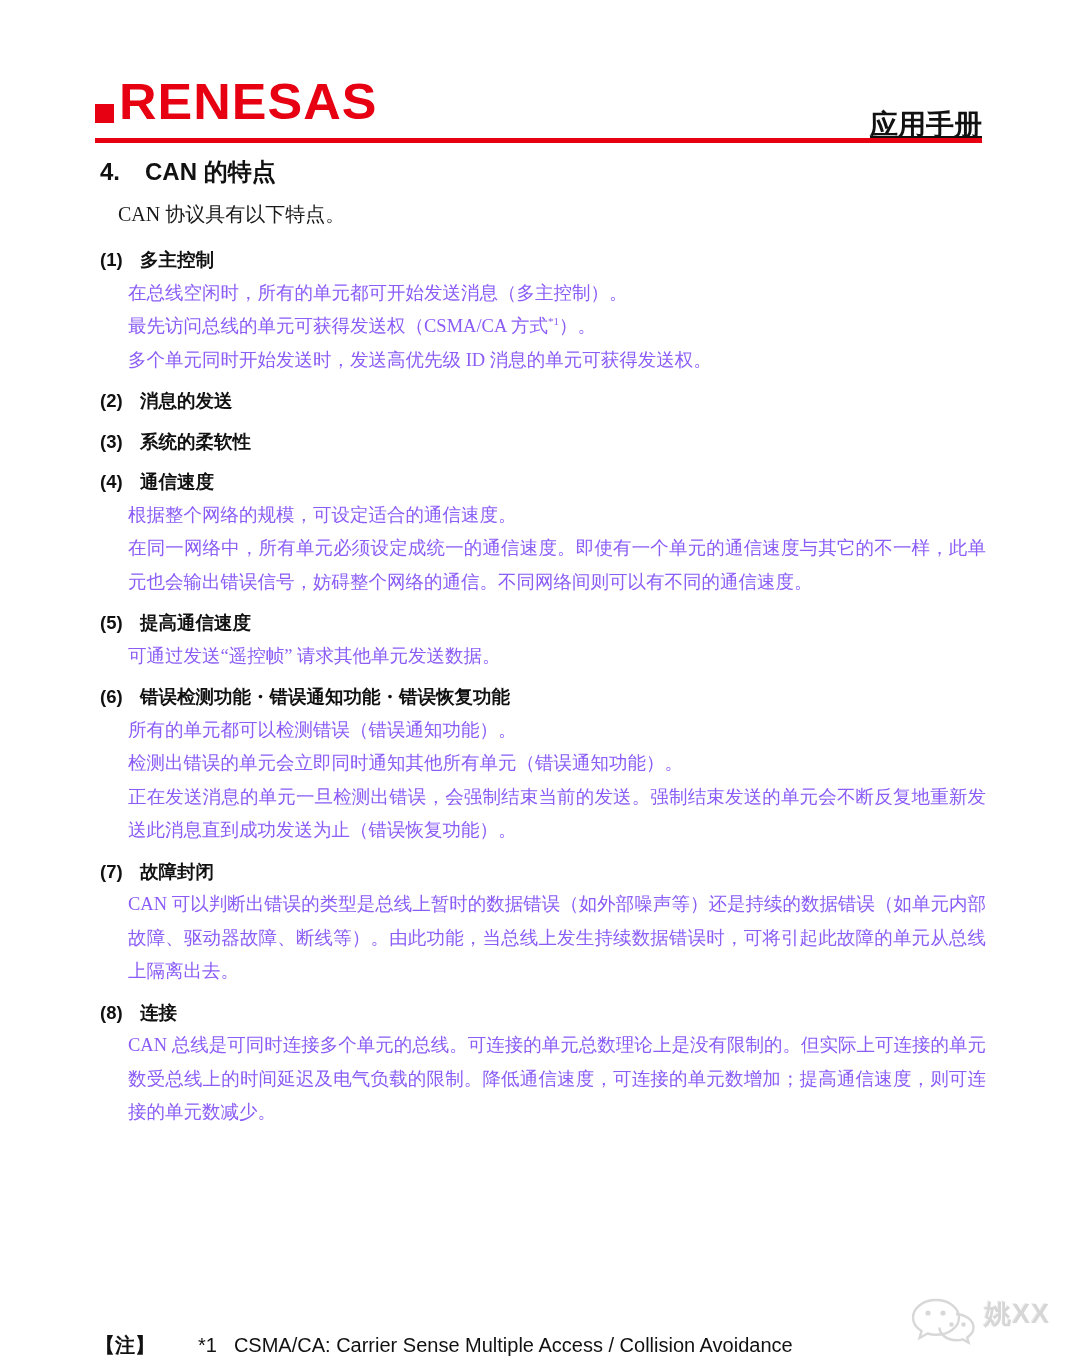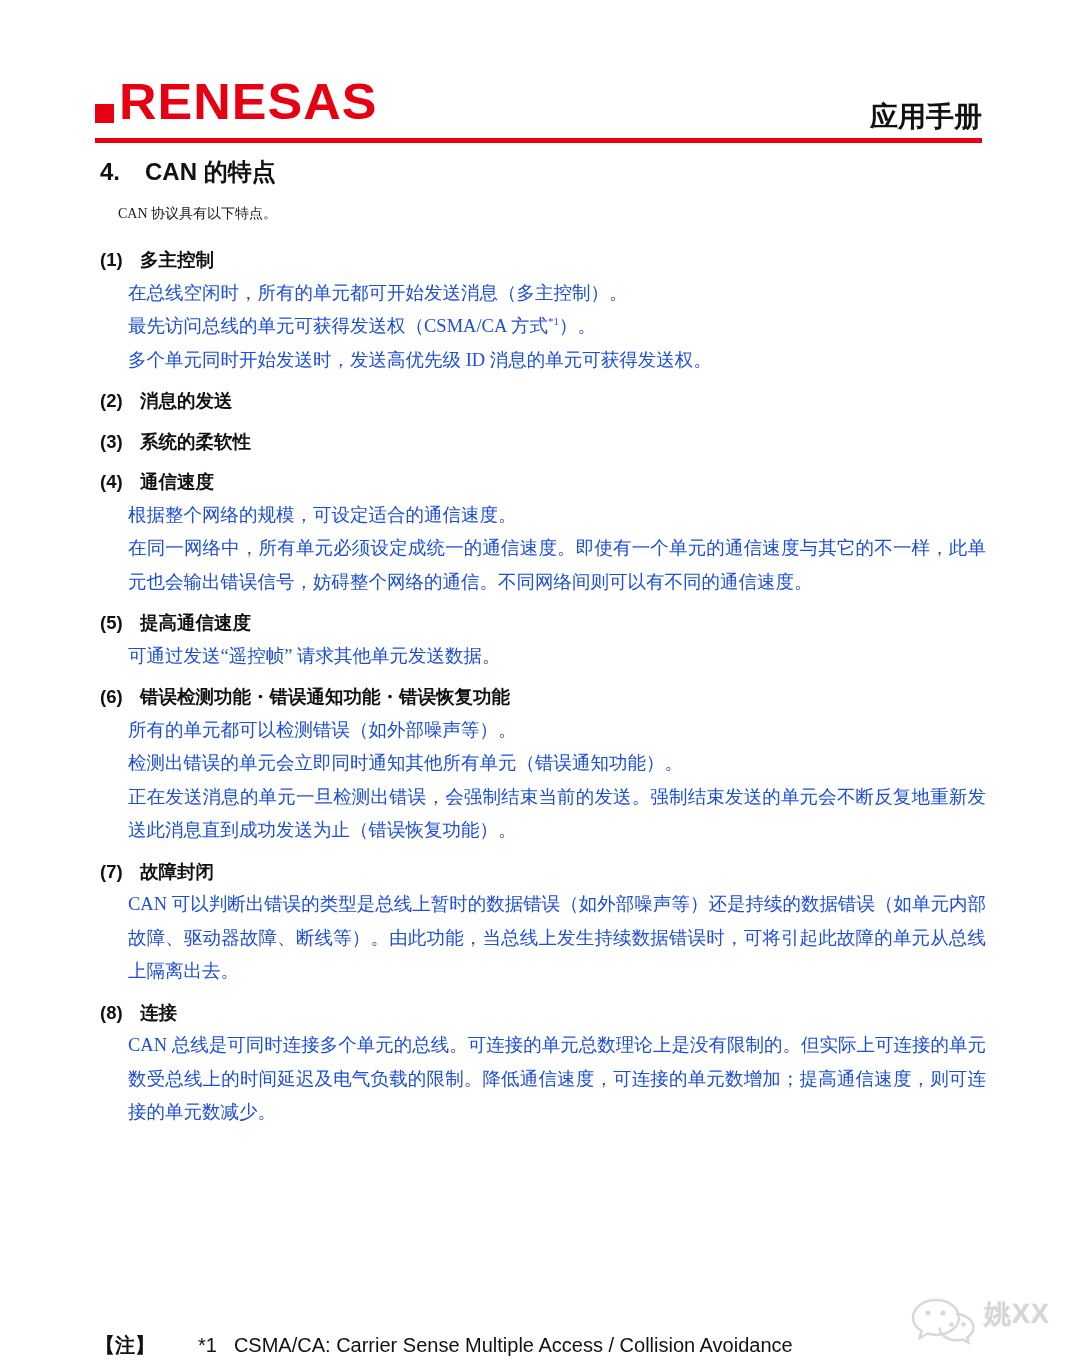"应用手册" .doc-type { text-decoration: none -> underline; top: 101px -> 109px }
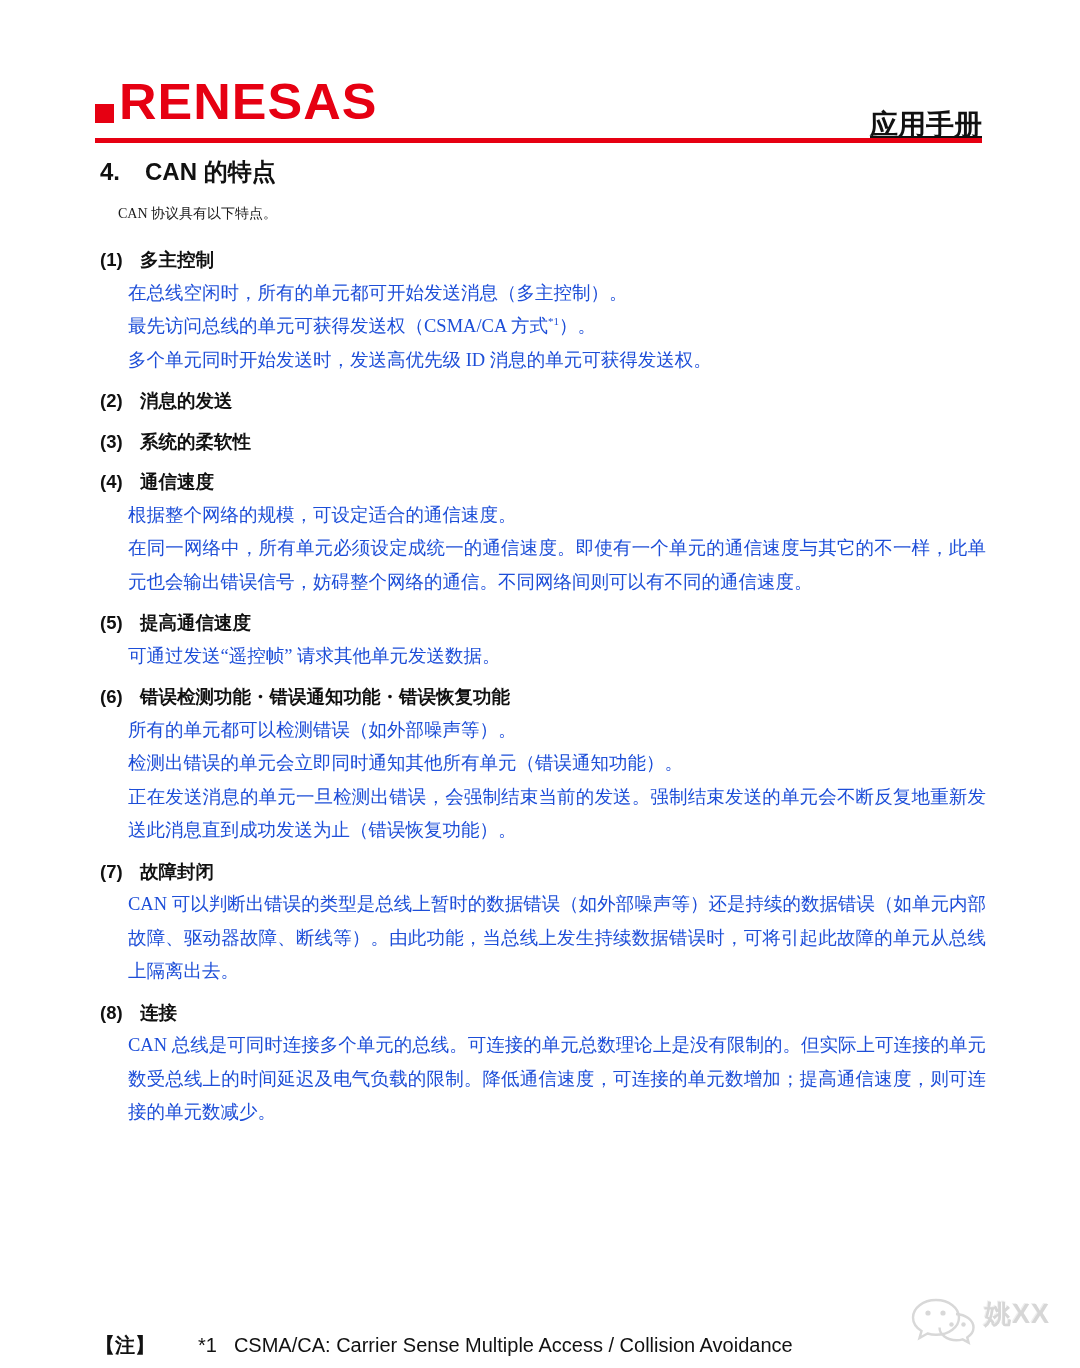"CAN 协议具有以下特点。" .intro { font-size: 14px -> 20px }
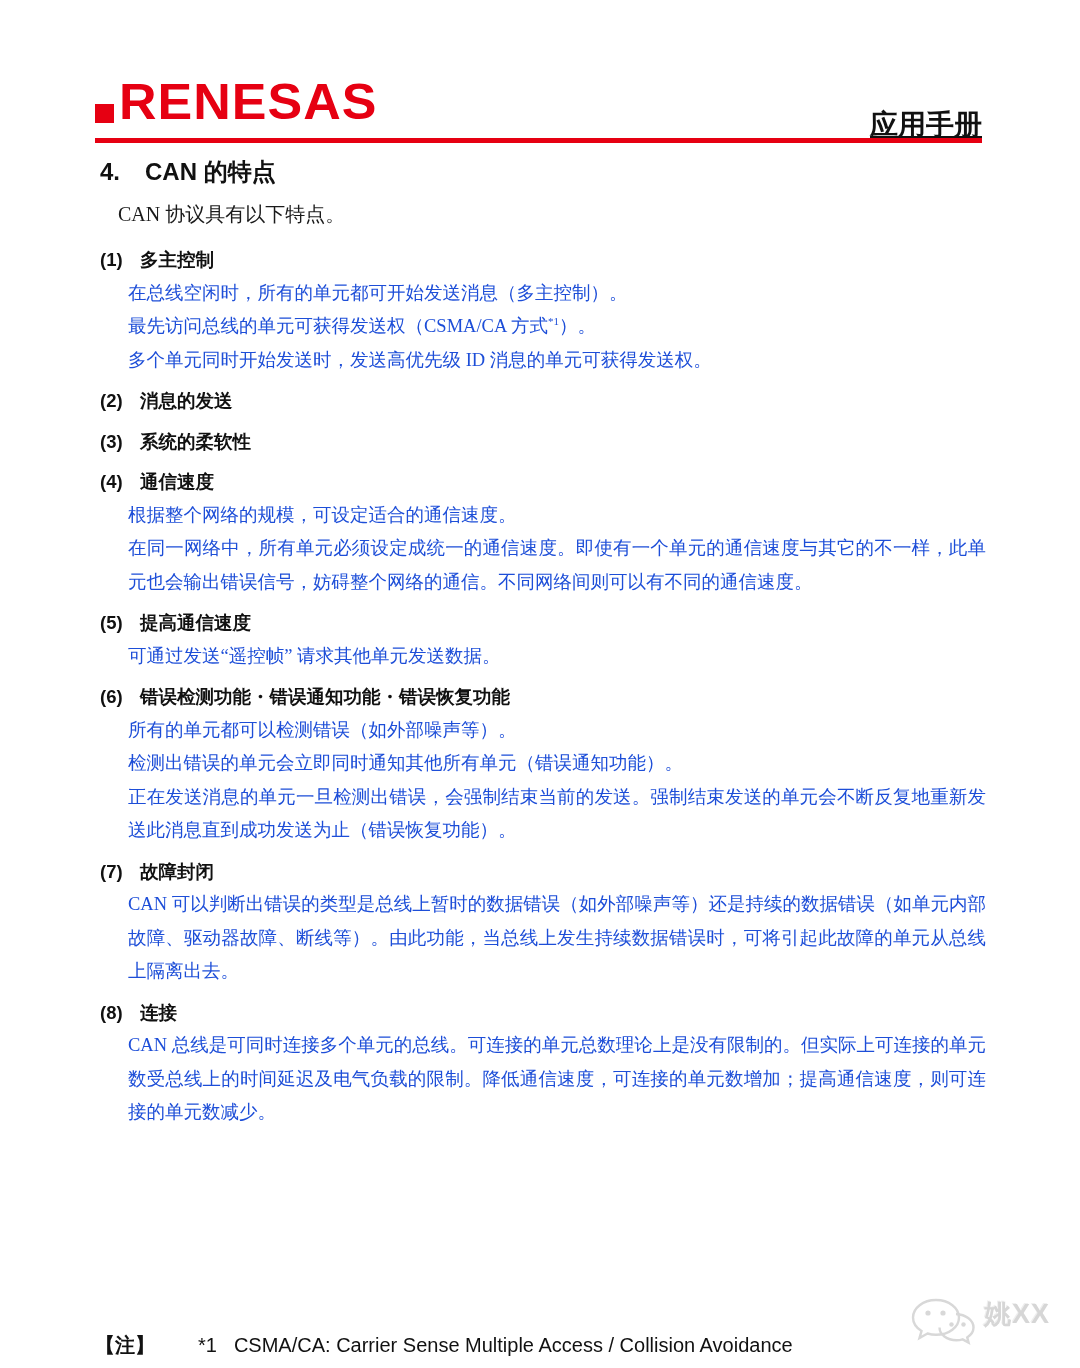"在总线空闲时，所有的单元都可开始发送消息（多主控制）。" .para { color: #1d4ed8 -> #8b5cf6 }
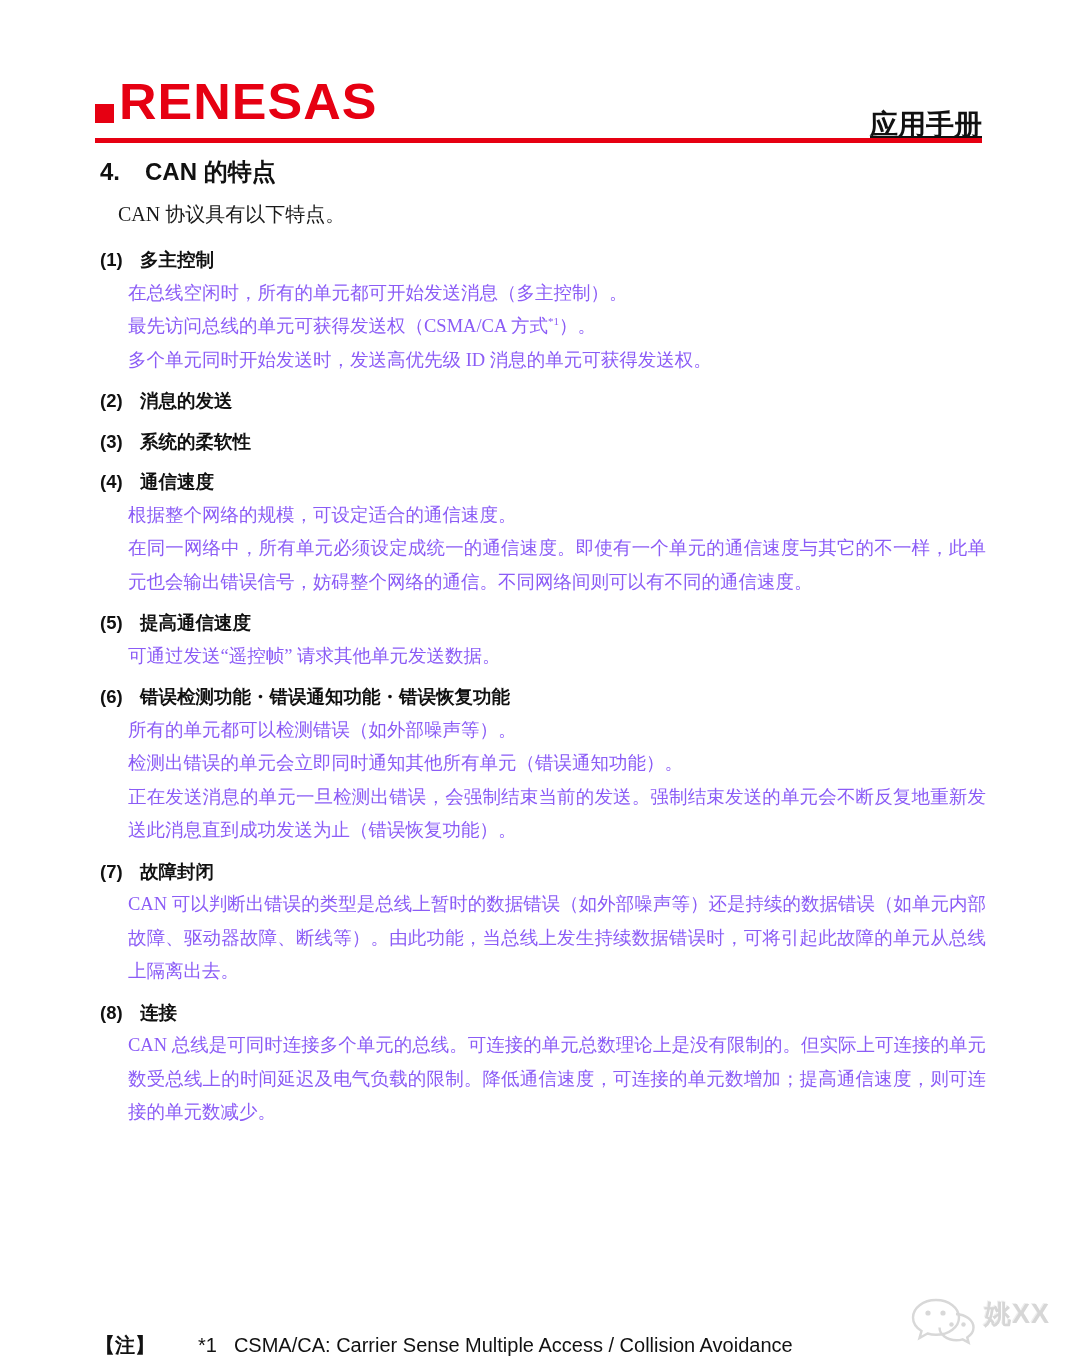"所有的单元都可以检测错误（如外部噪声等）。" p.para { text: 如外部噪声等 -> 错误通知功能 }
